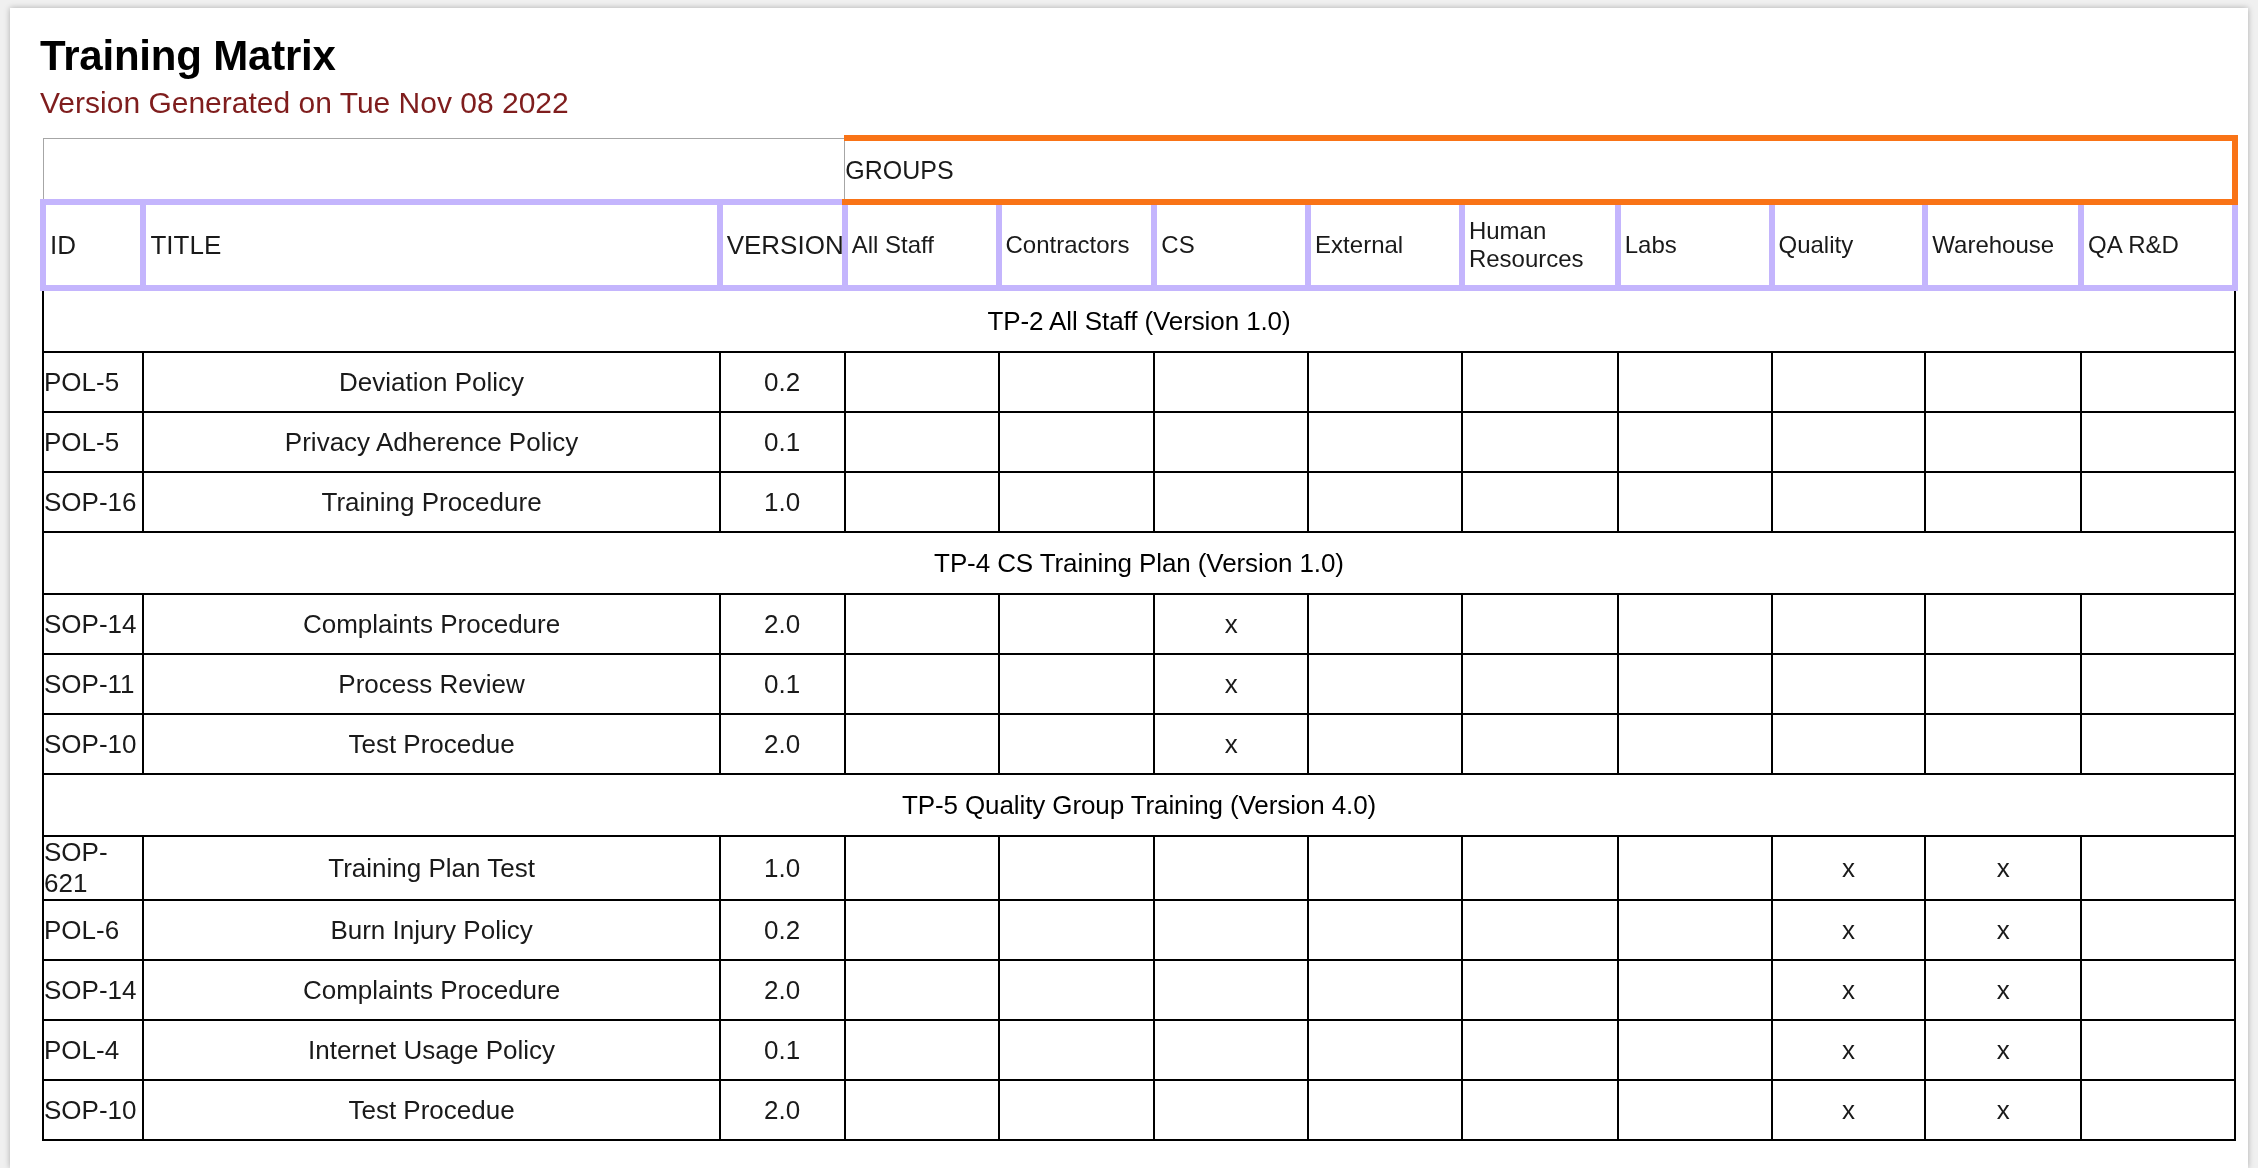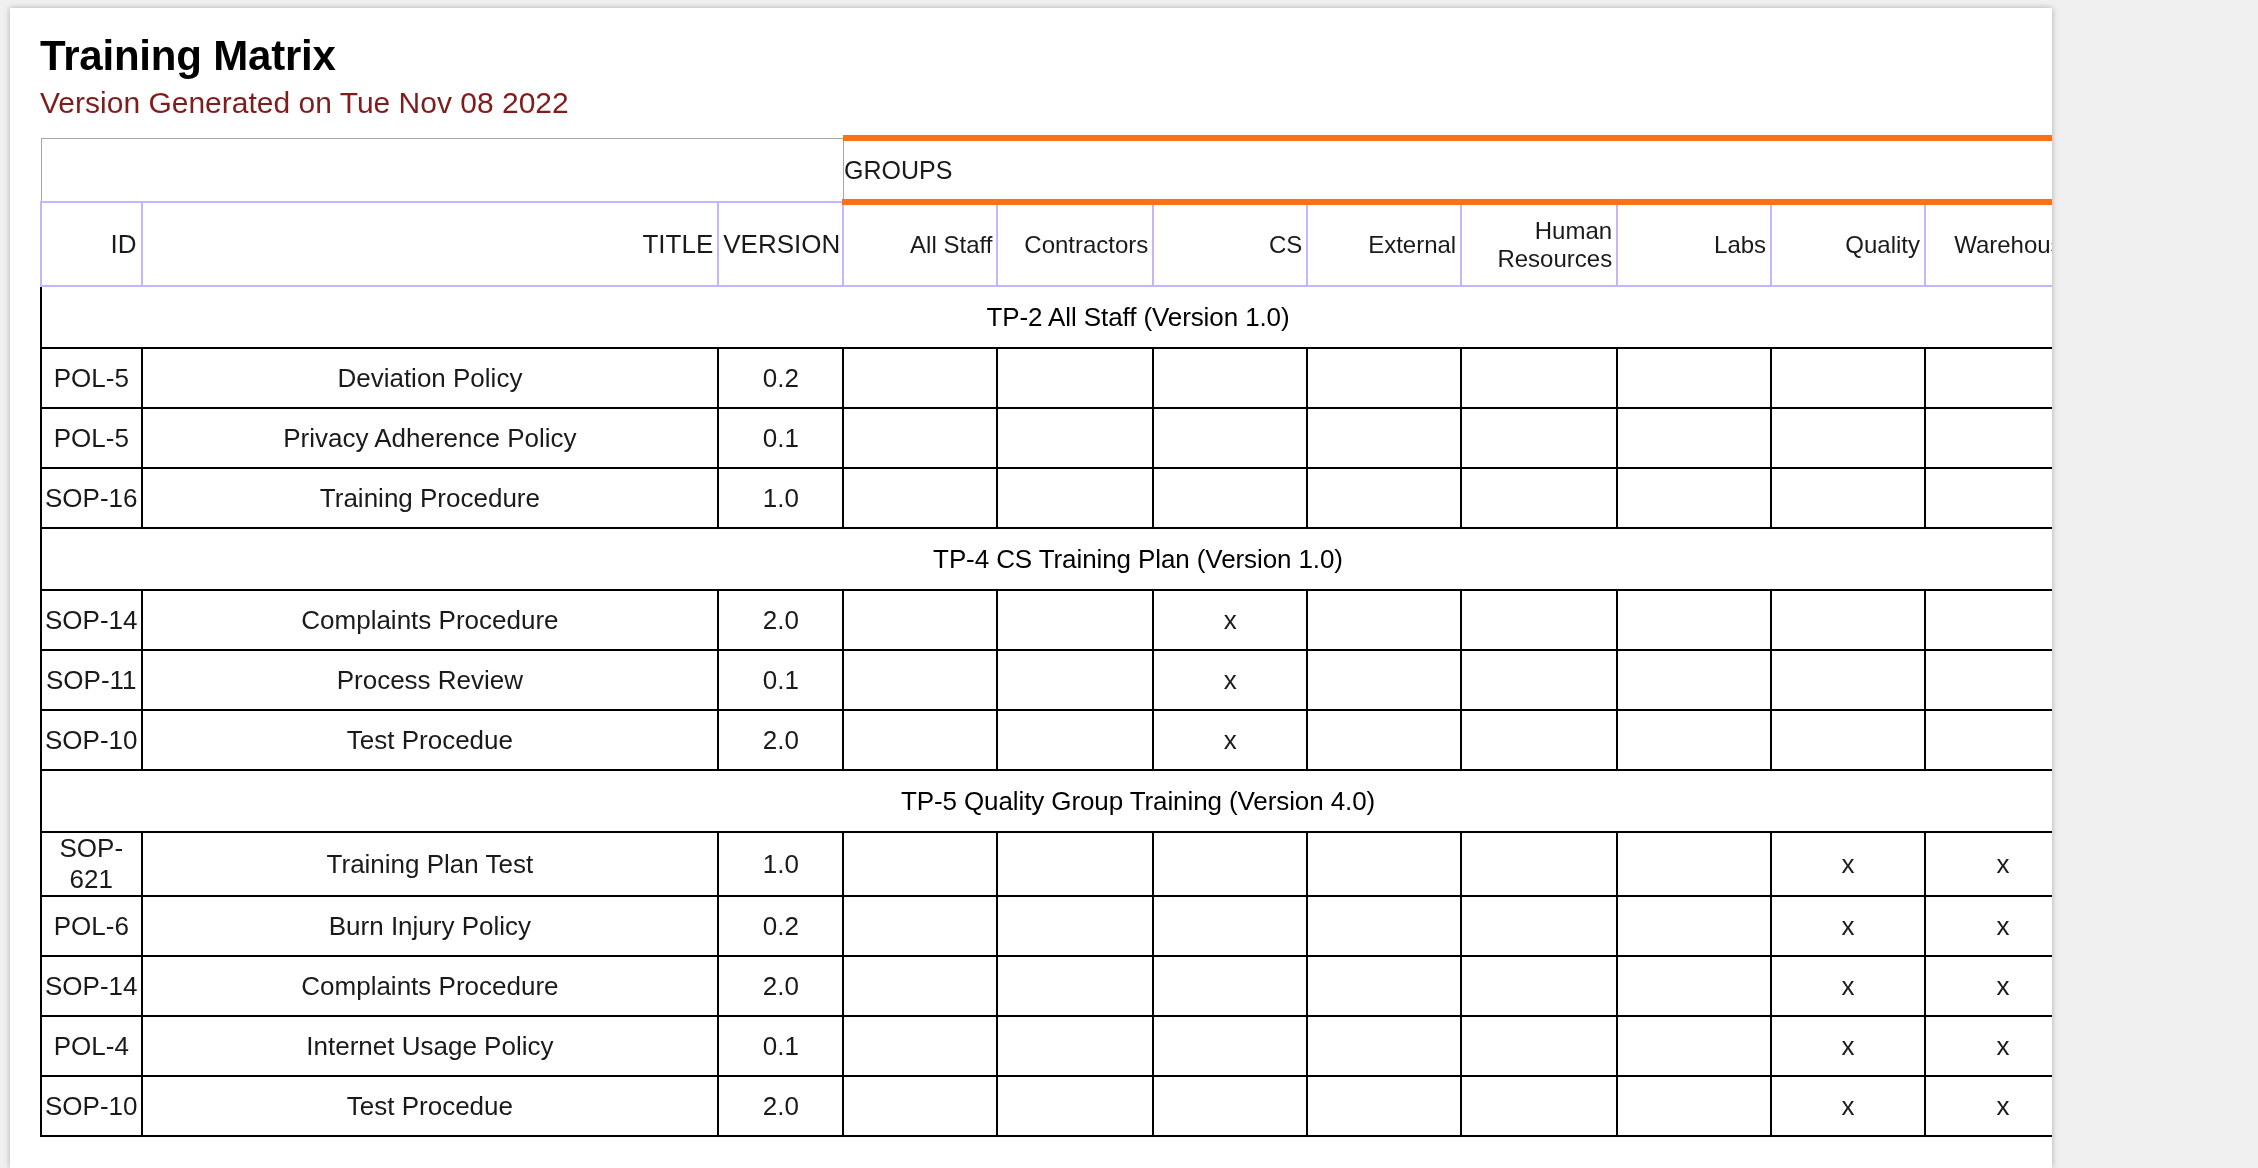"Training Matrix" #page { width: 2042px -> 2238px }
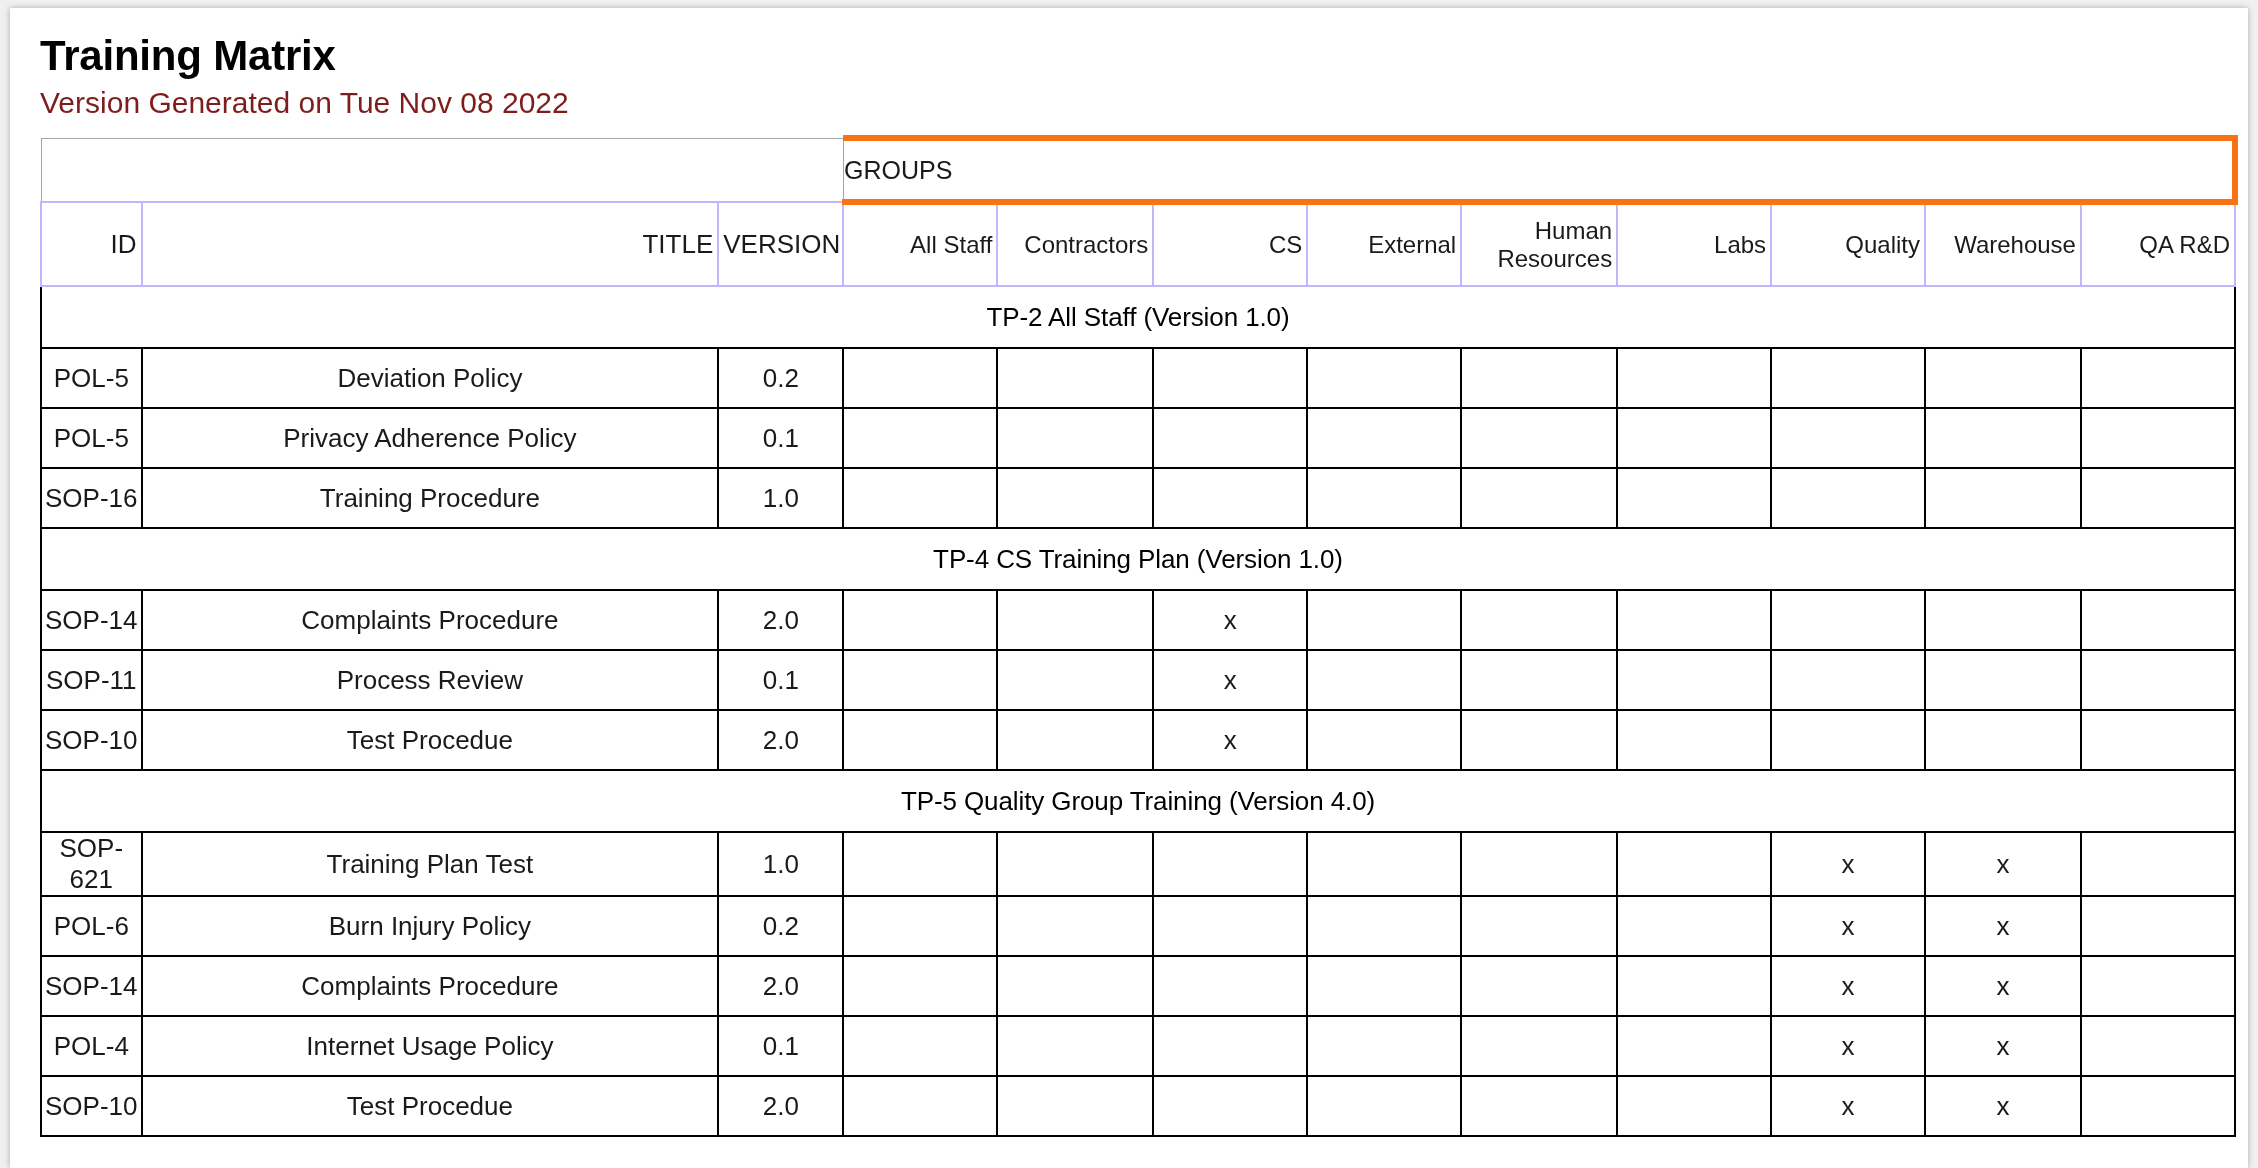"ID" tr.colhead > th { border: 2px solid #c4b5fd -> 6px solid #c4b5fd; text-align: right -> left }
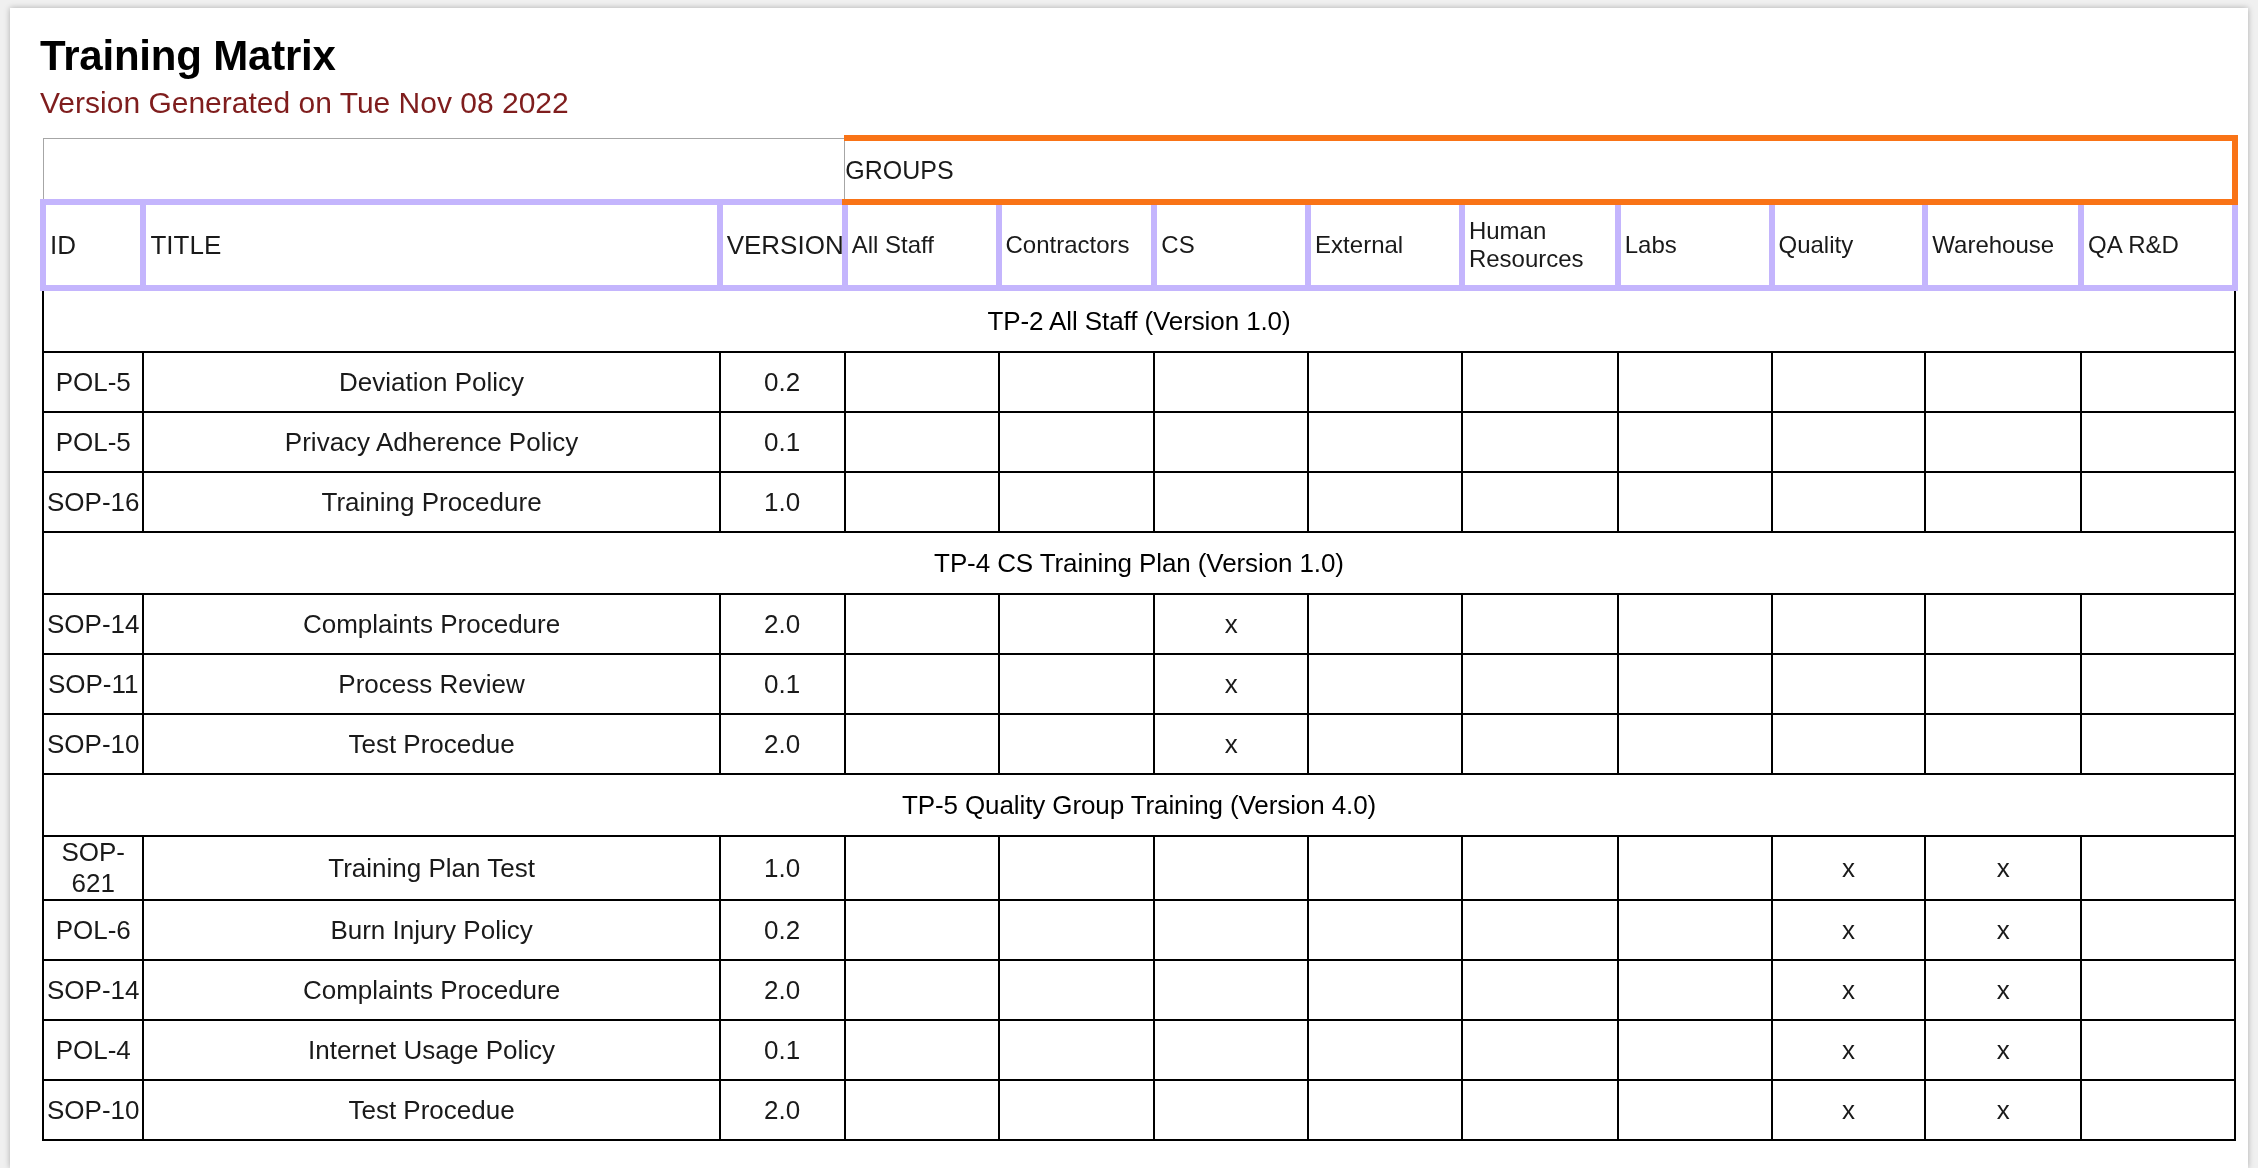"POL-5" td.c-id { text-align: center -> none }
